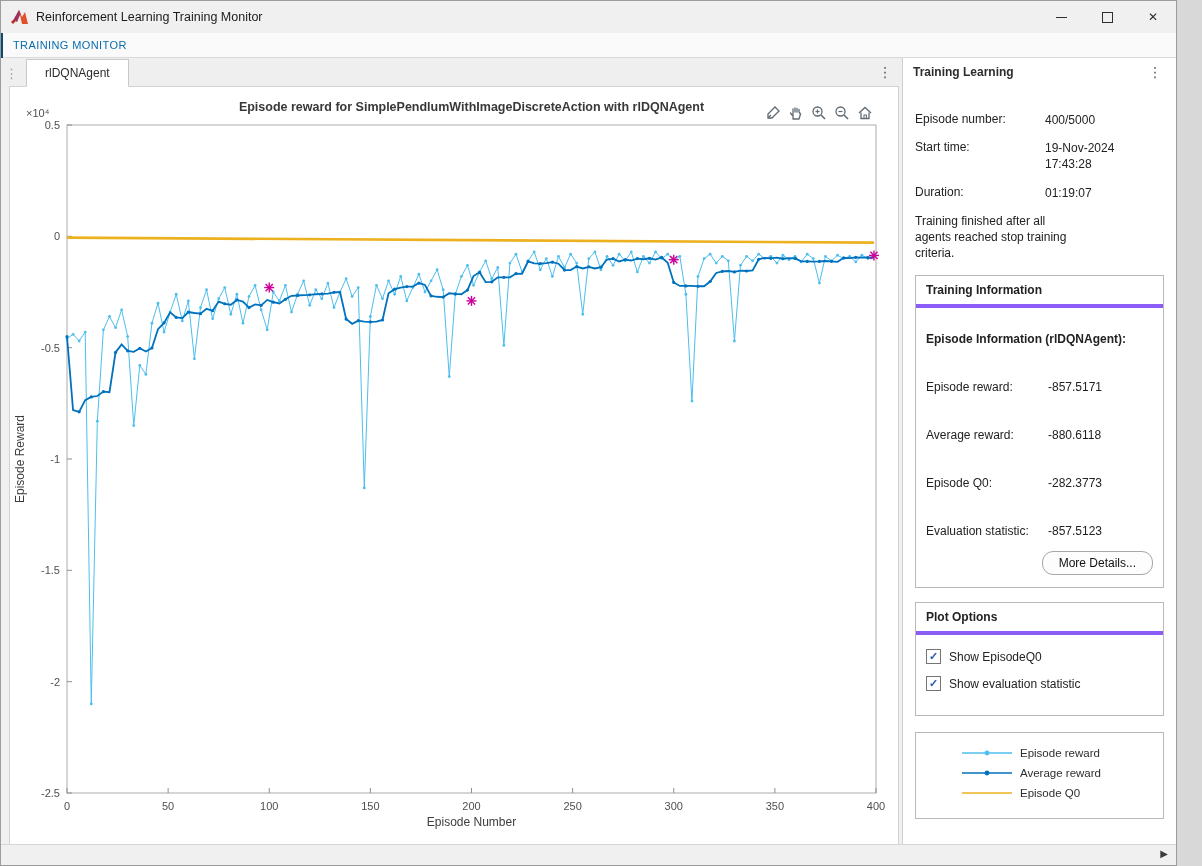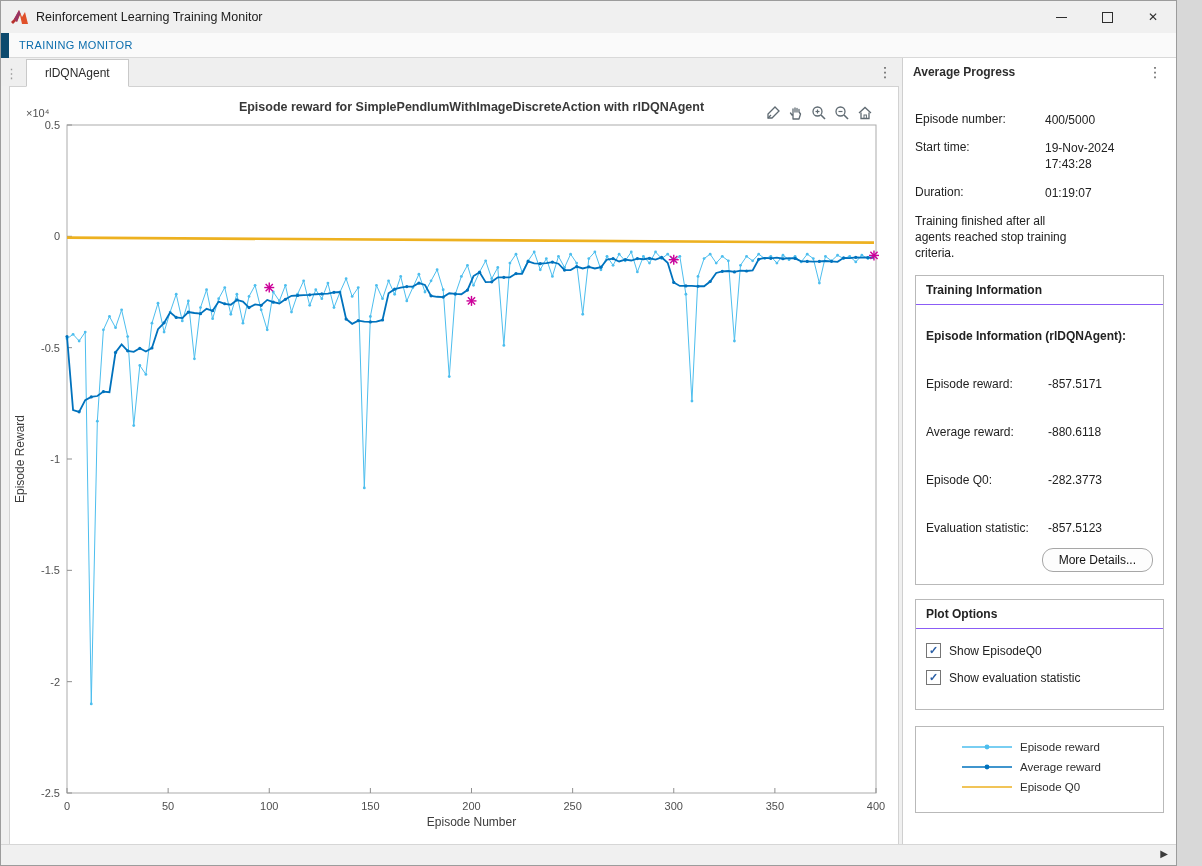"TRAINING MONITOR" .toolstrip { left: 8px -> 2px }
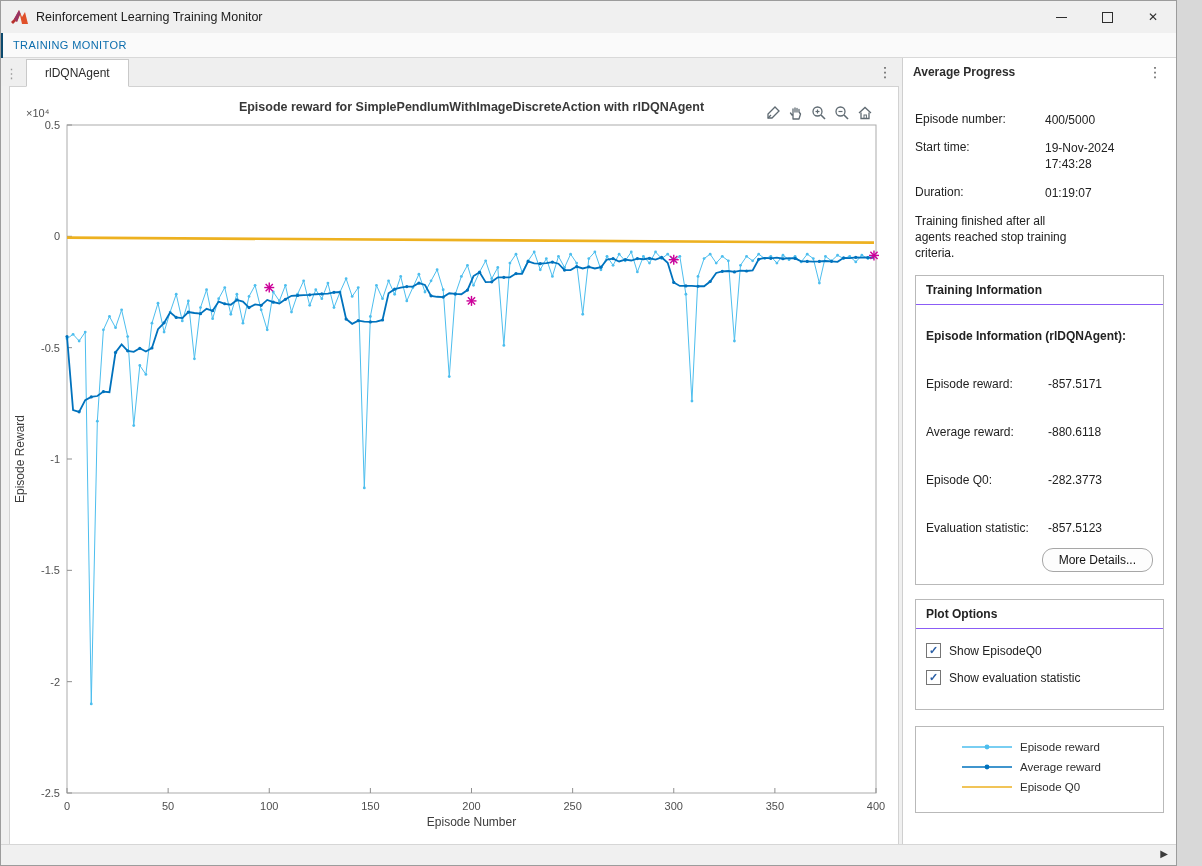"Average Progress" span.rp-title { text: Average Progress -> Training Learning }
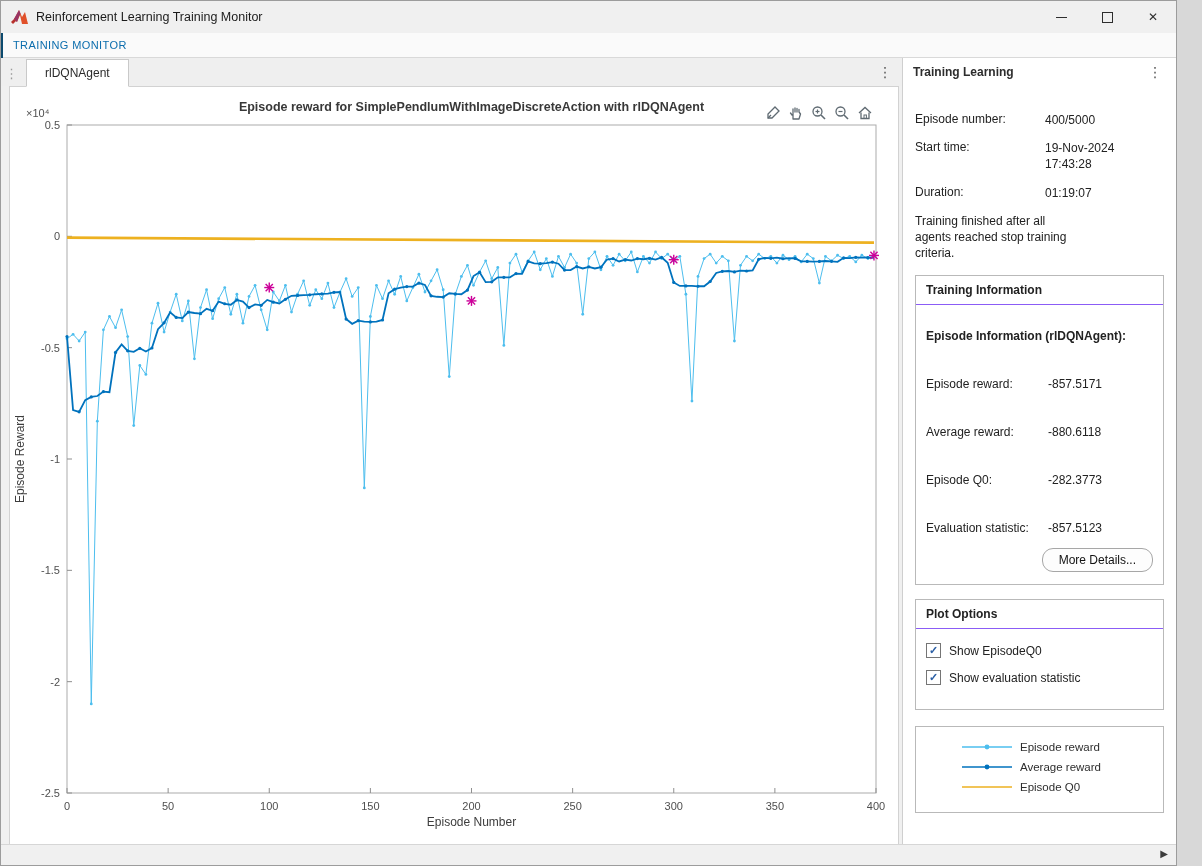"Training Information" .gb-header { border-bottom: 1px solid #8b5cf6 -> 4px solid #8b5cf6 }
